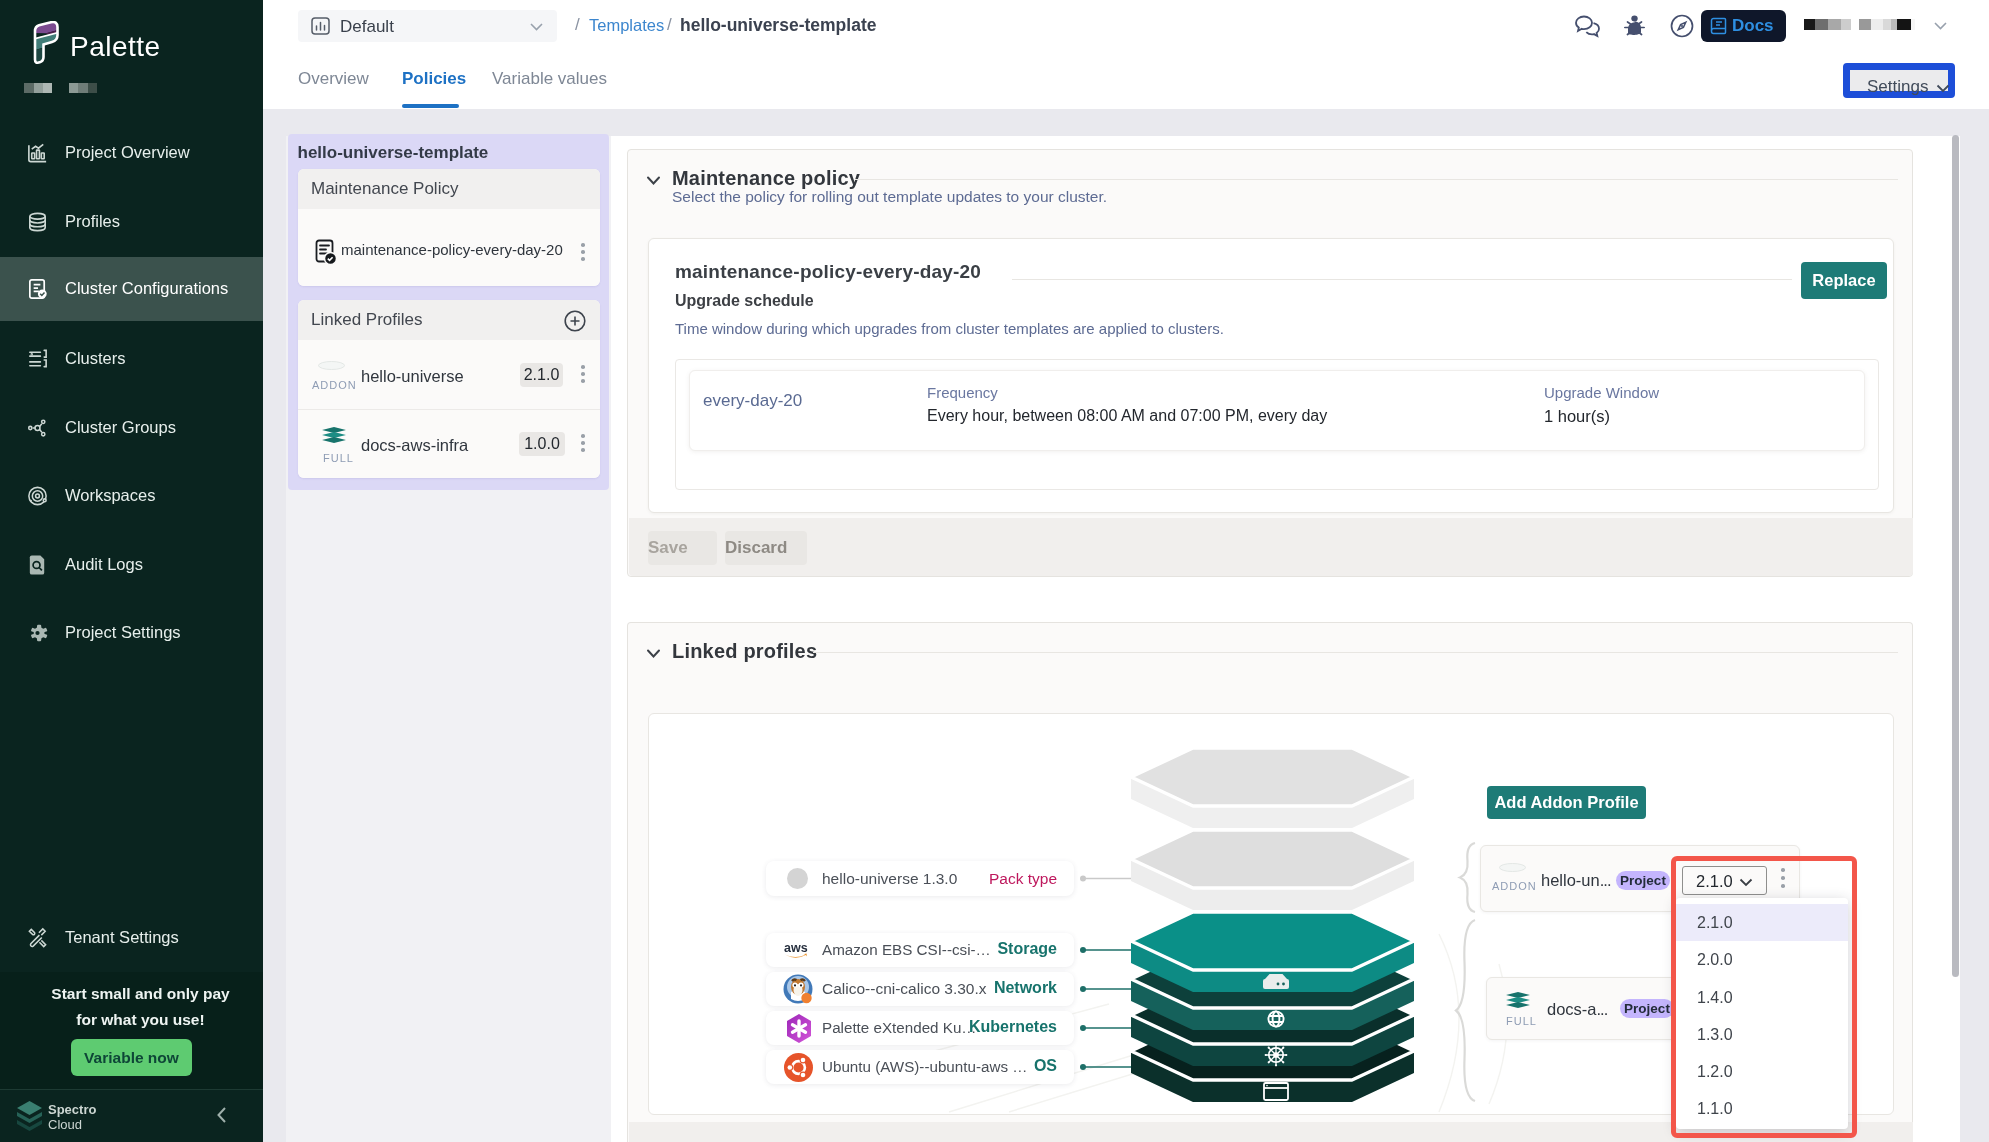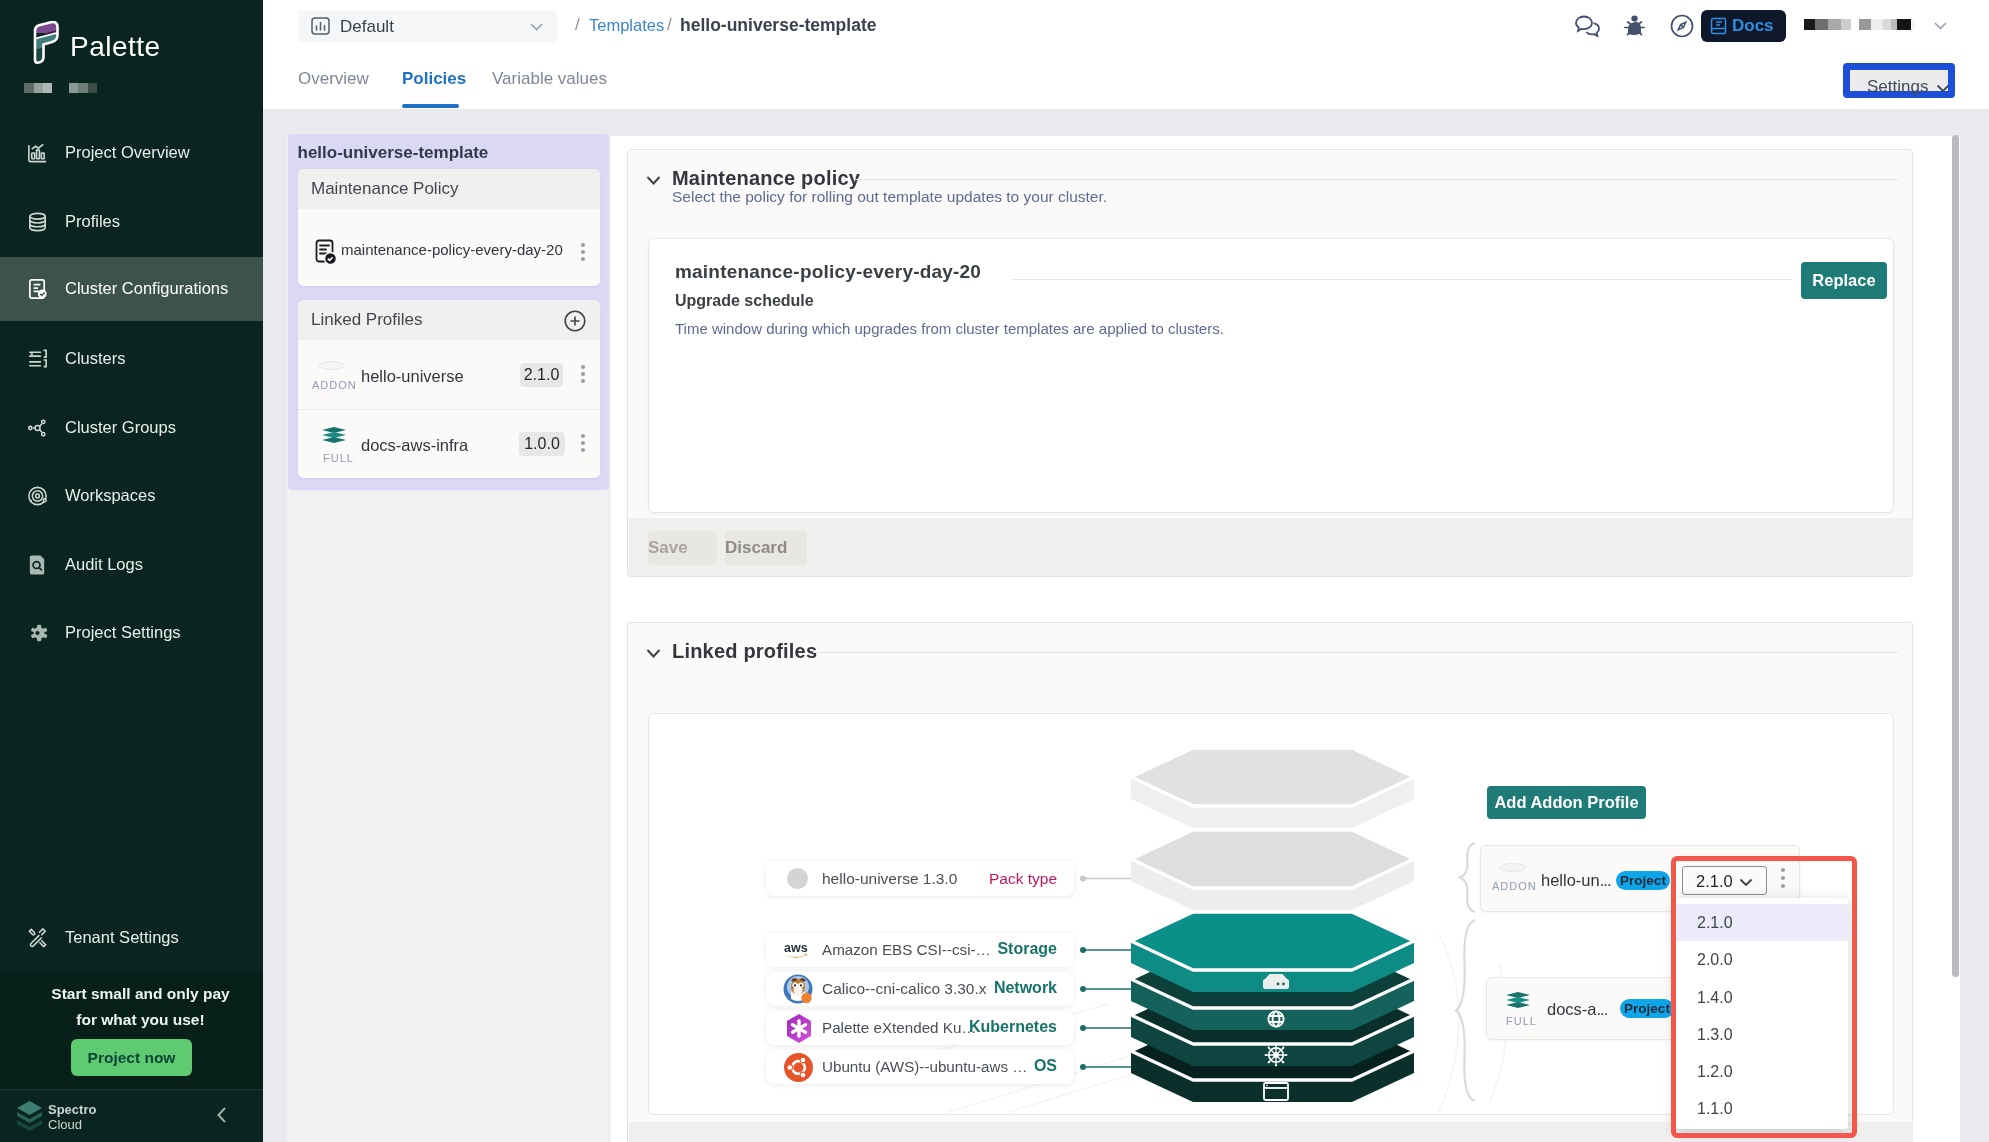"every-day-20" div.a { html: none -> <div> <div> <div>every-day-20</div> <div>Frequency</div> <div>Every hour, between 08:00 AM and 07:00 PM, every day</div> <div>Upgrade Window</div> <div>1 hour(s)</div> </div> </div> }
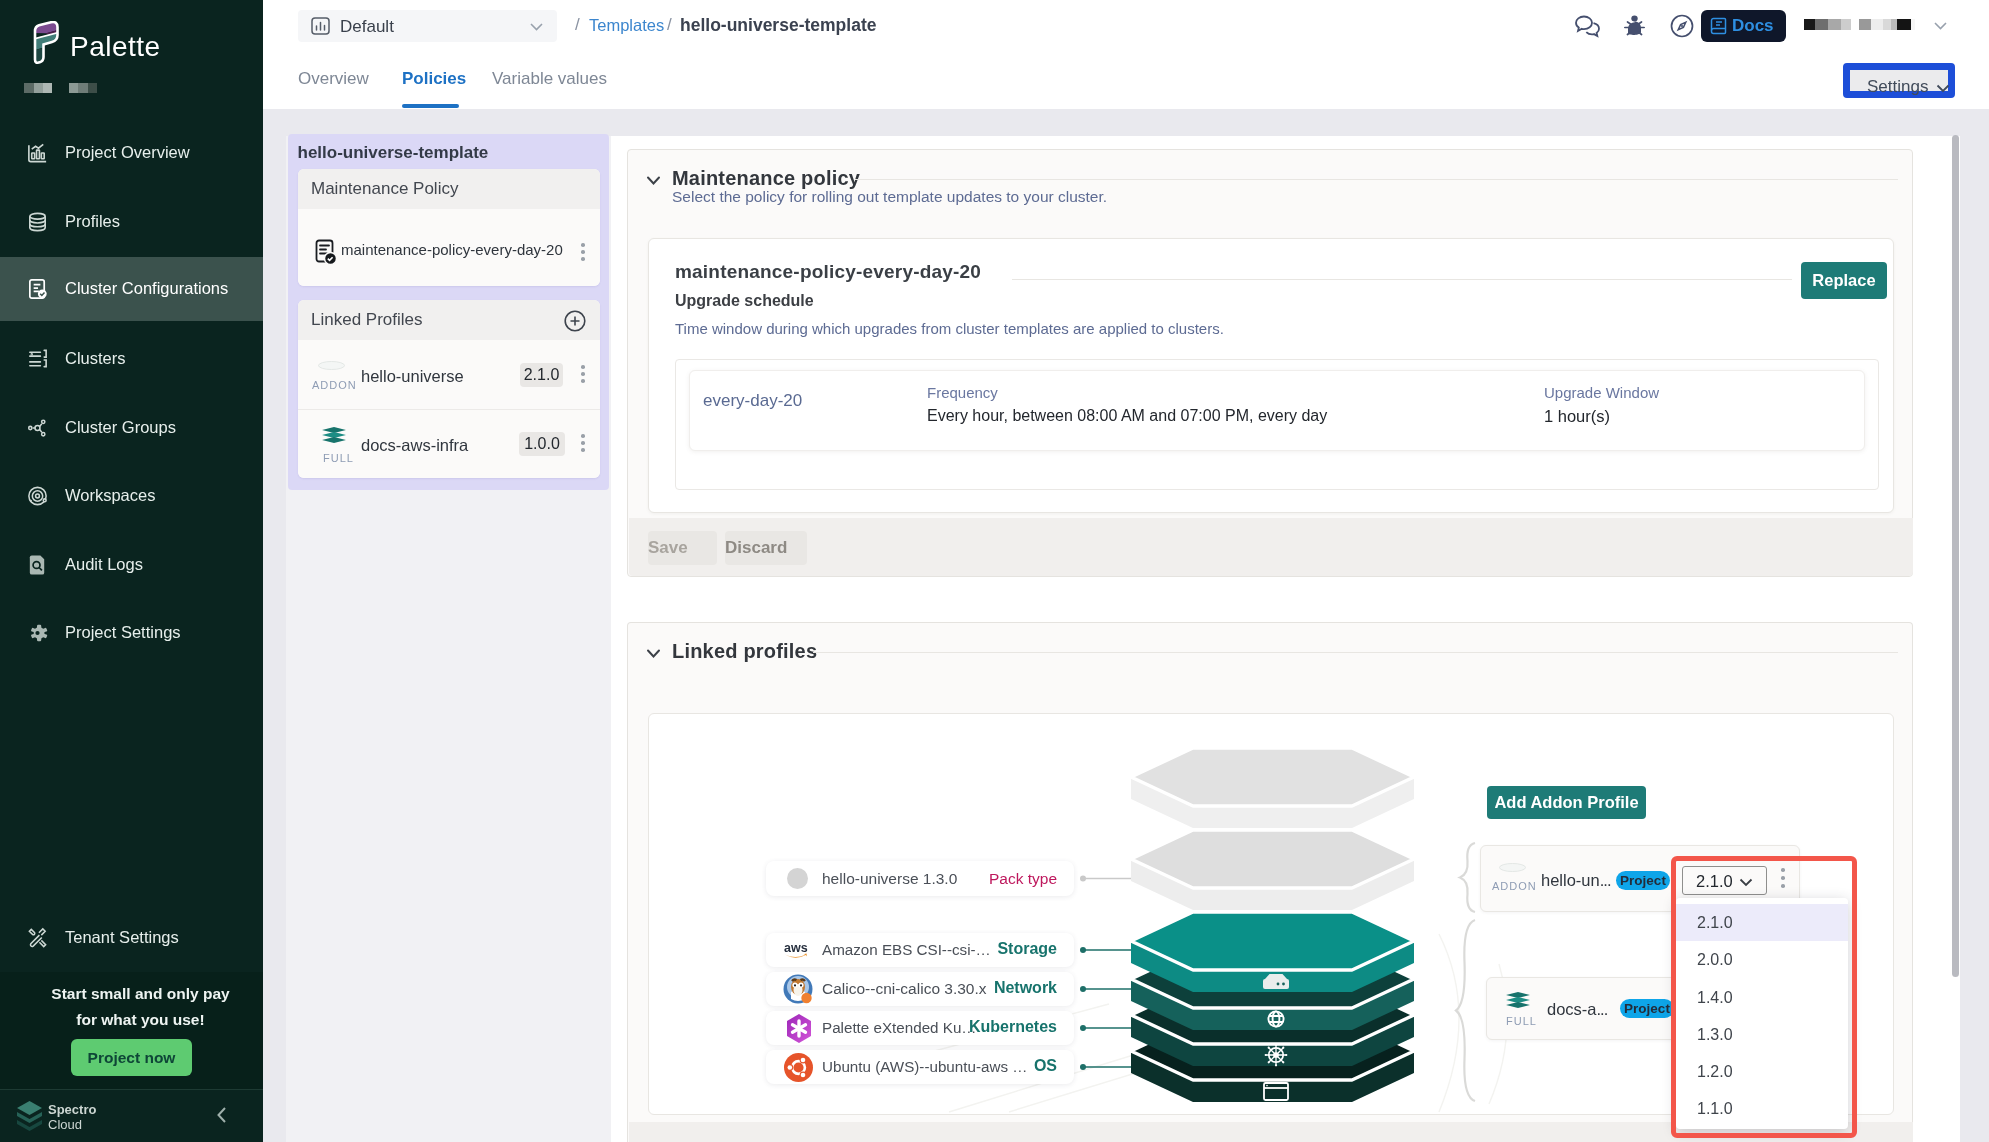"Project" .pchip { background: #0ea5e9 -> #c4b5fd }
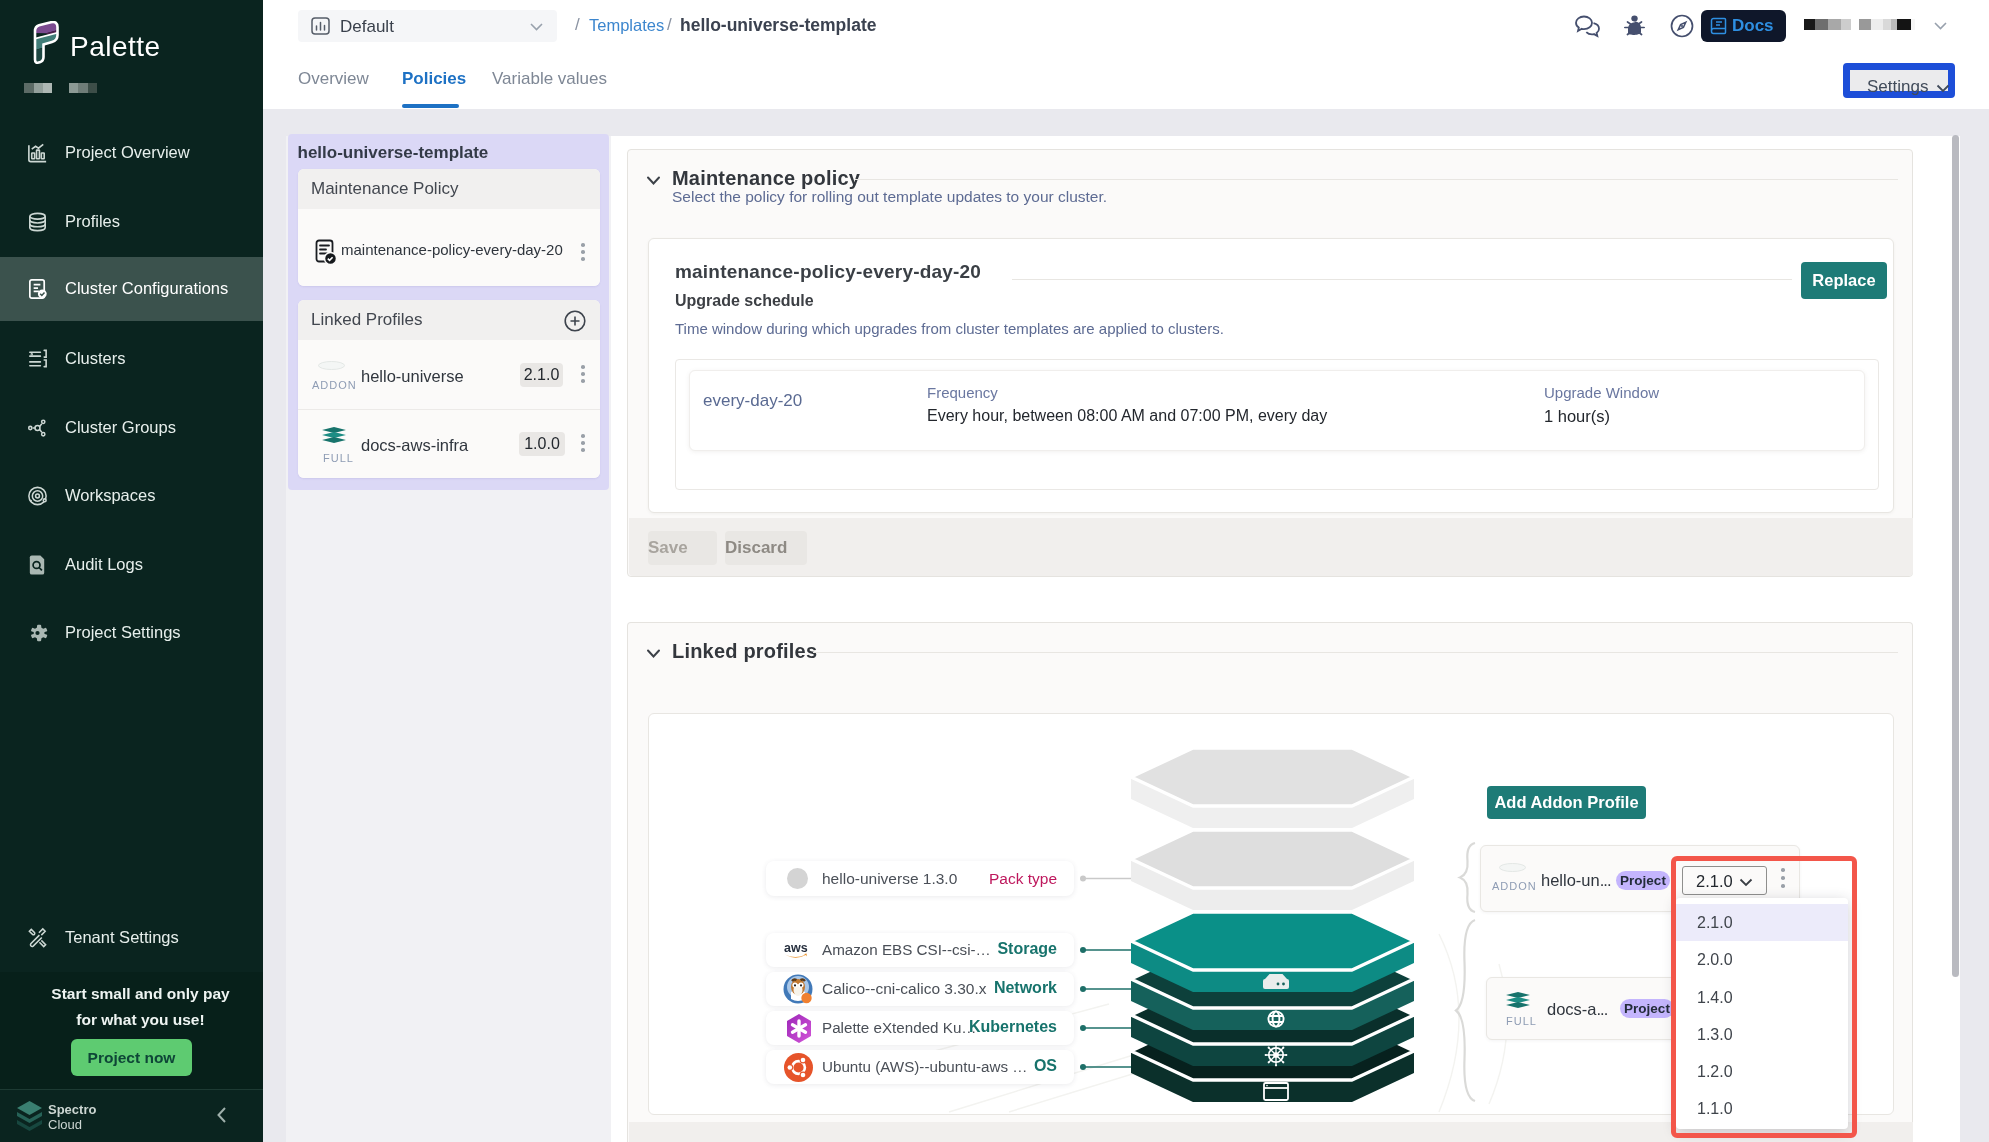"Project now" div.a { text: Project -> Variable }
